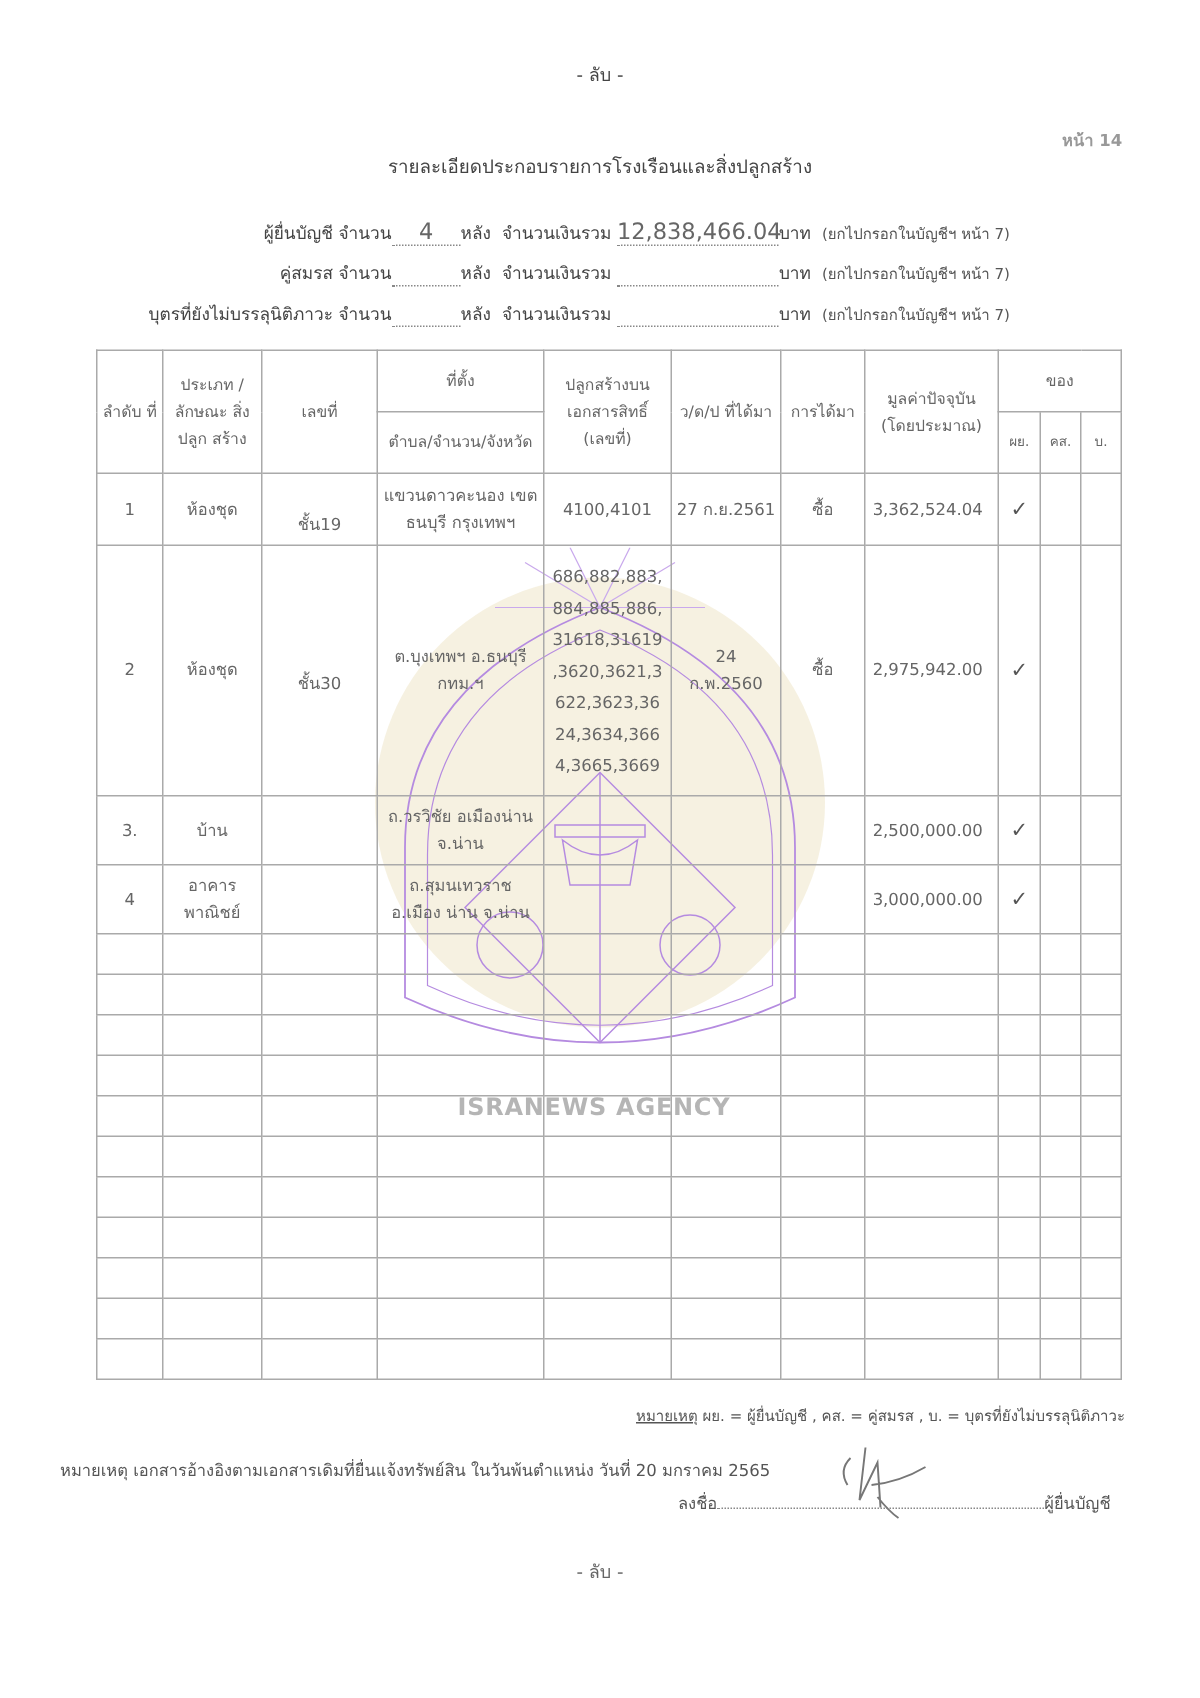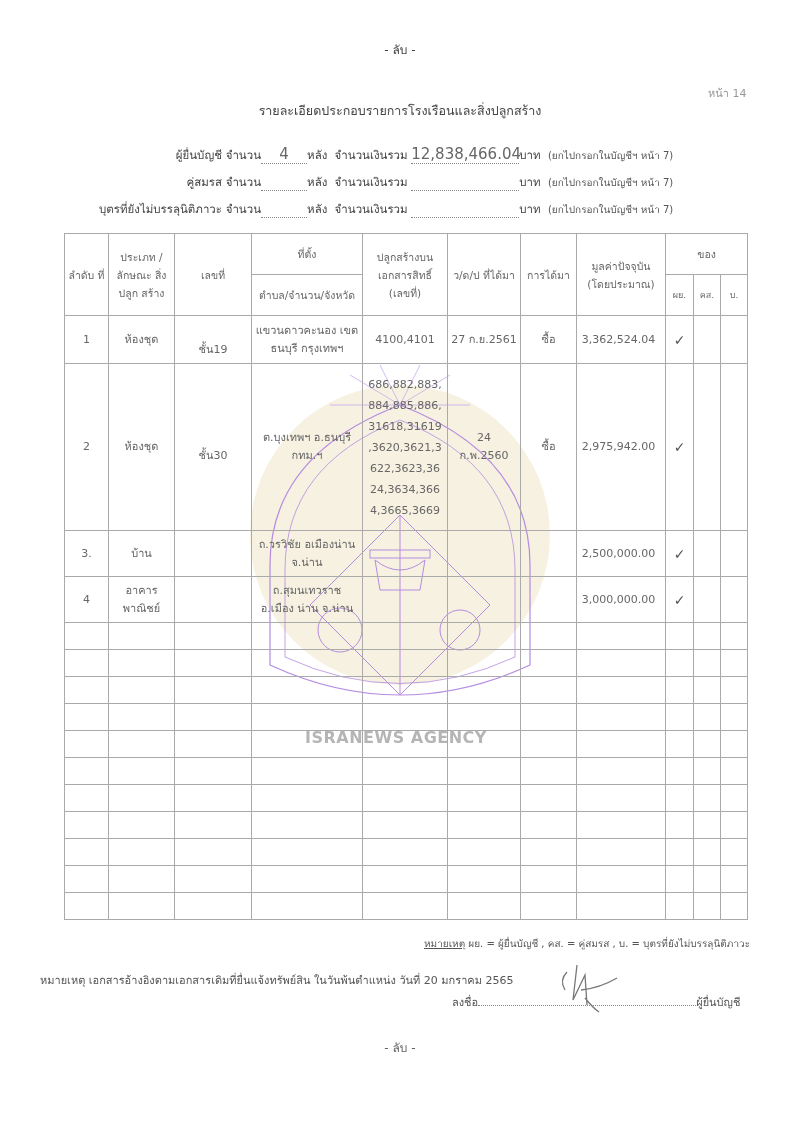"หน้า 14" .page-no { font-weight: none -> bold }
